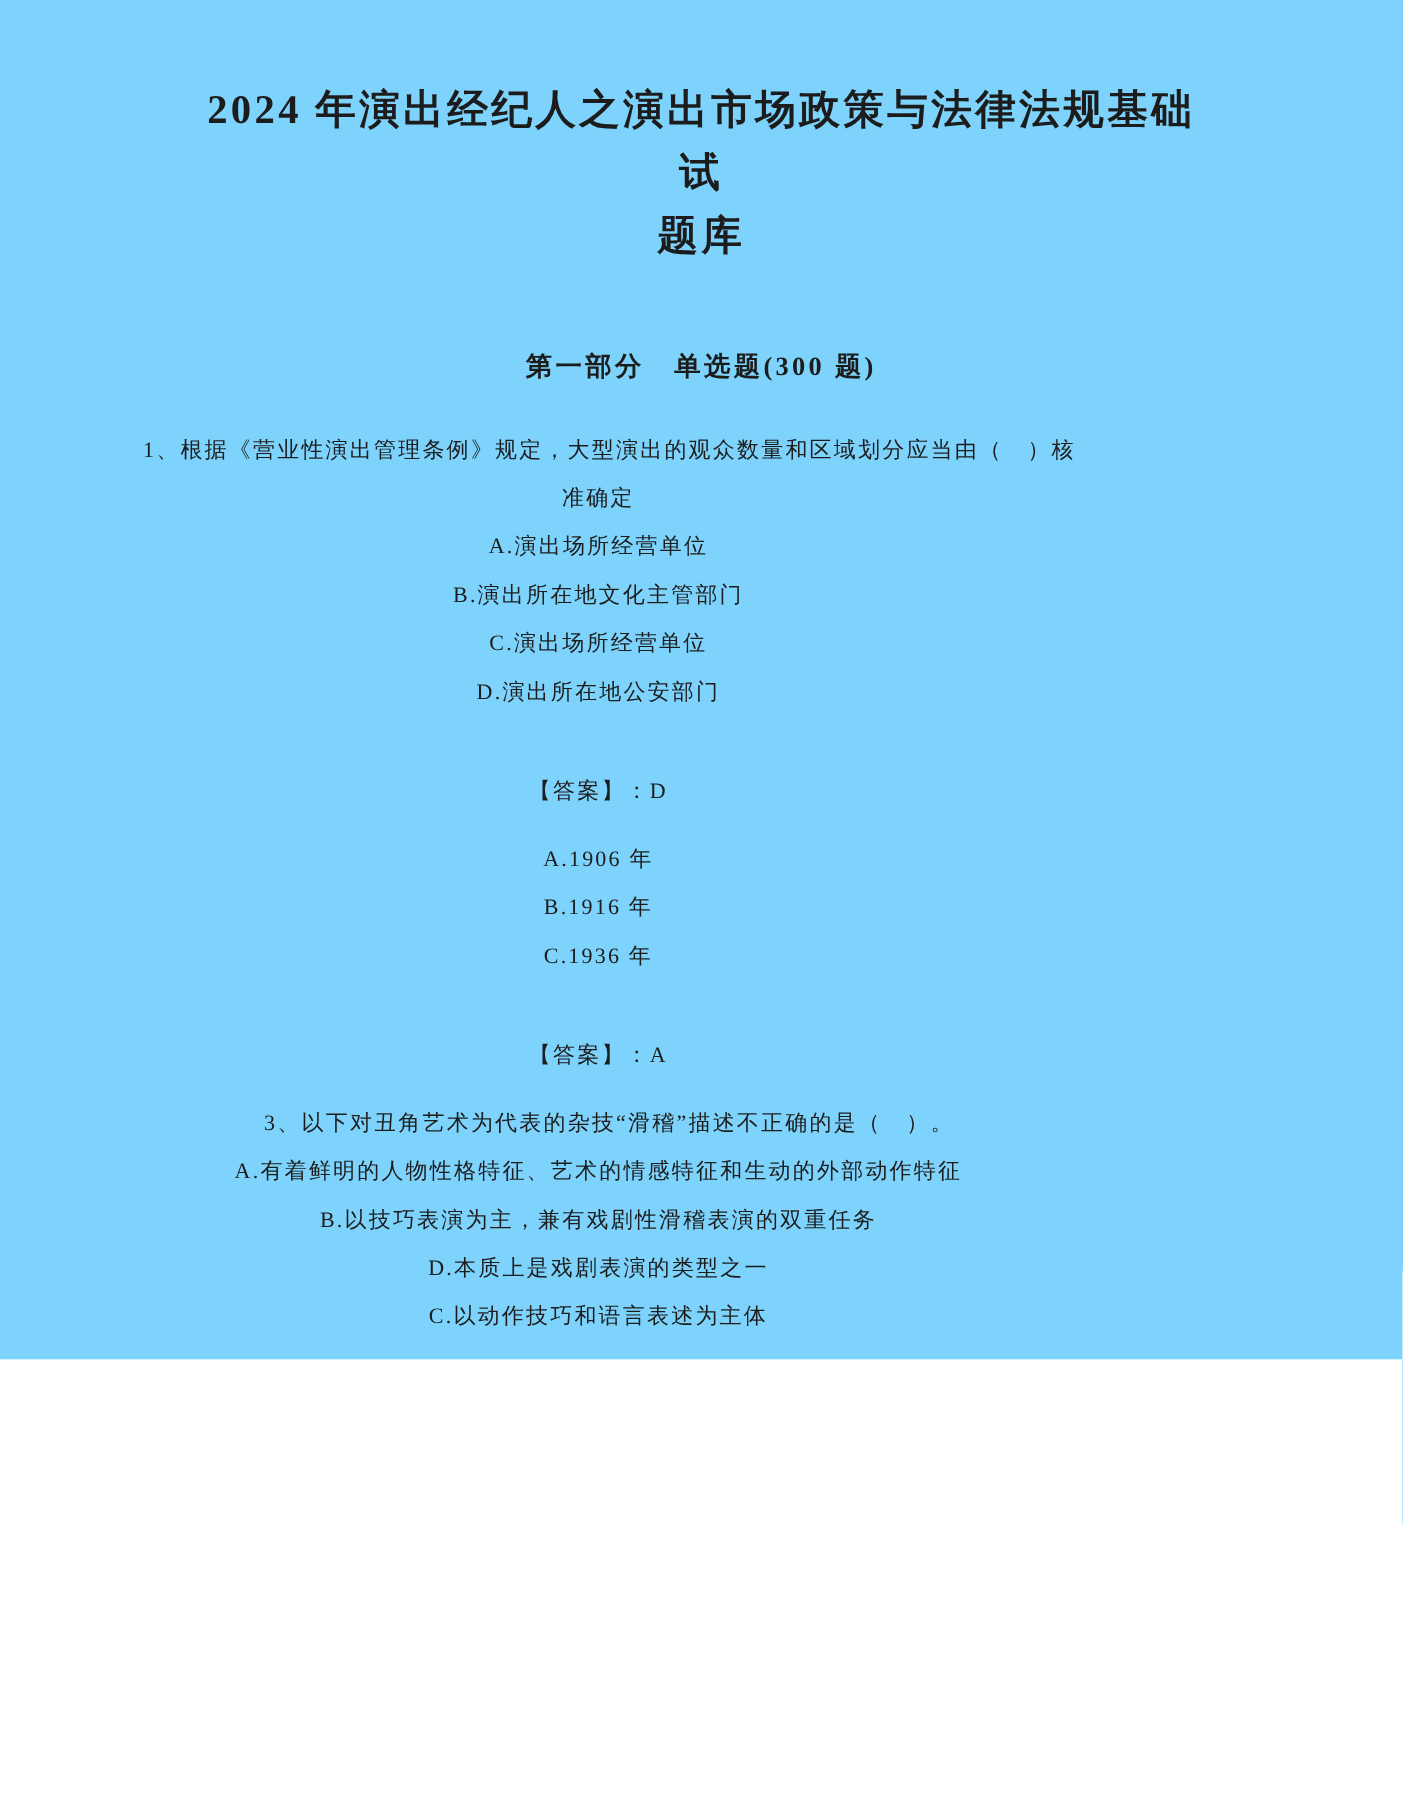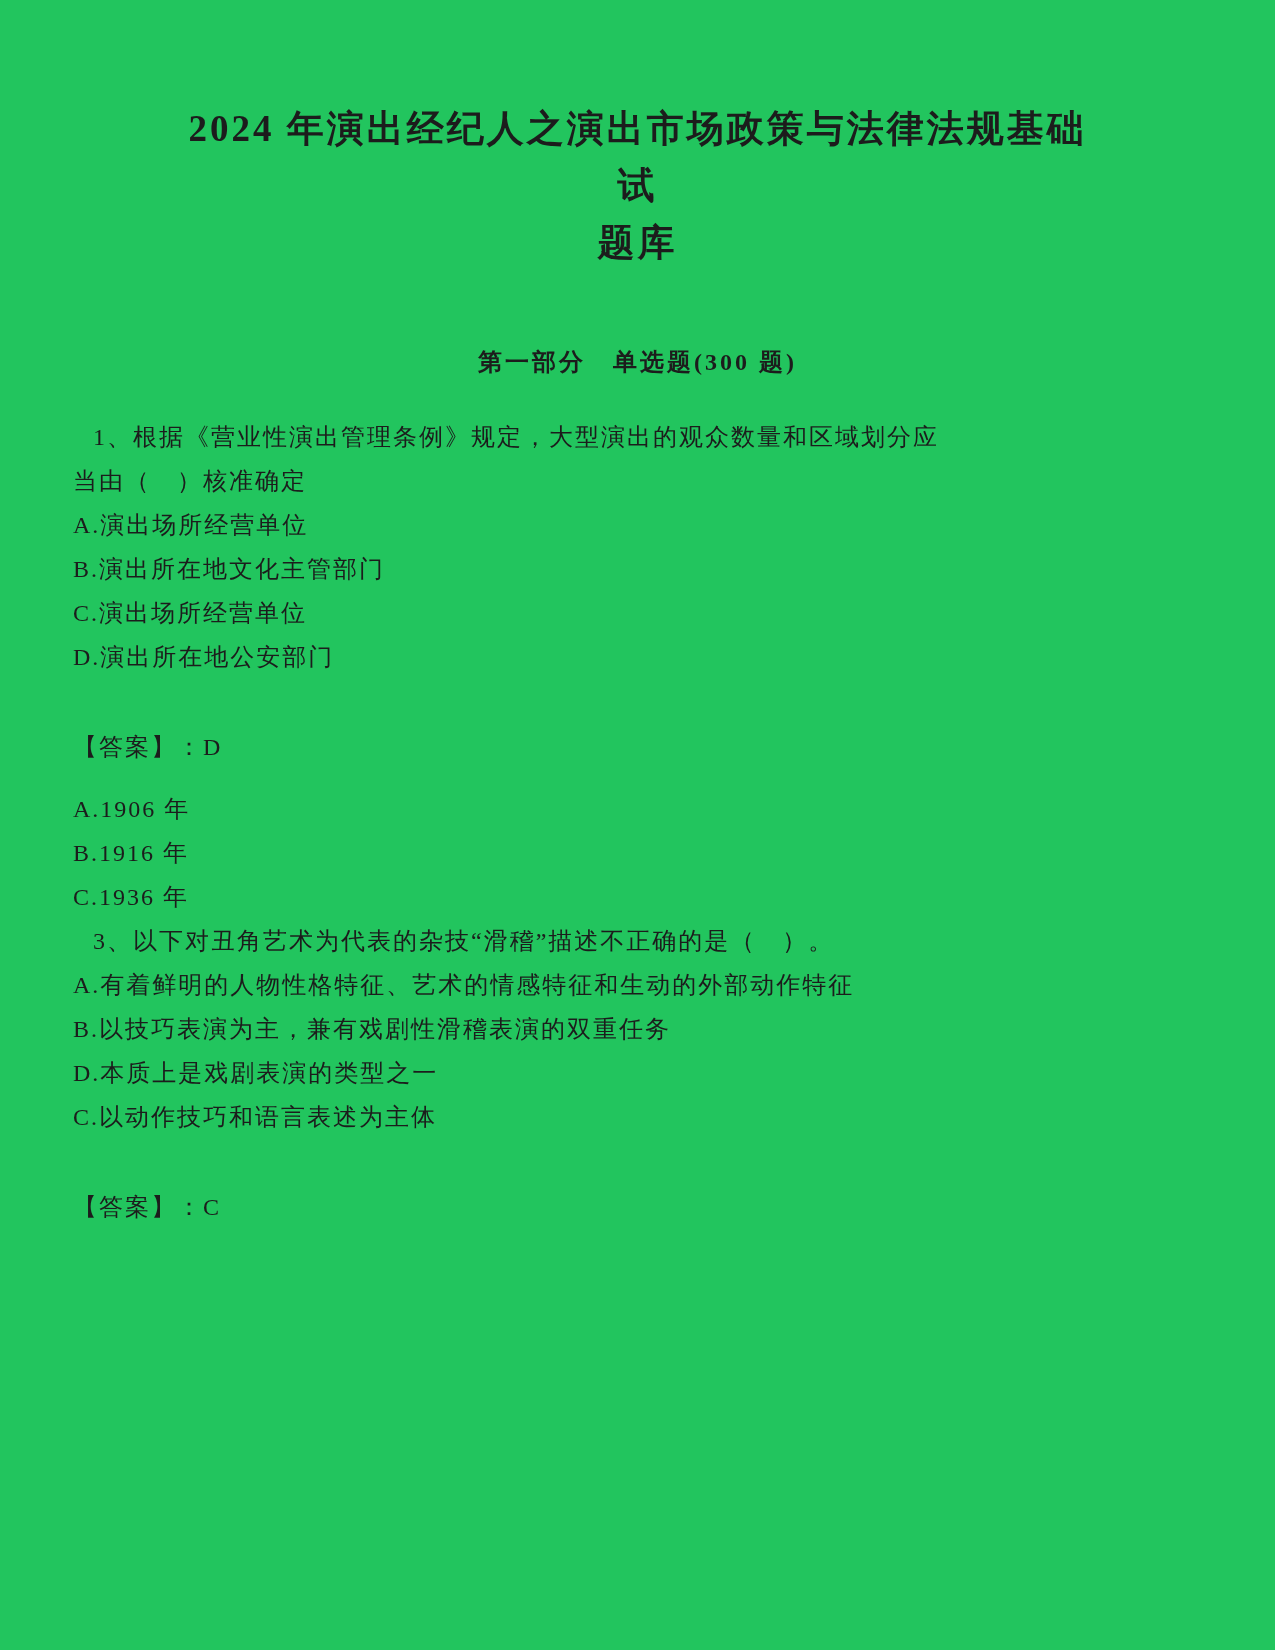"2024 年演出经纪人之演出市场政策与法律法规基础试" .page { background: #22c55e -> #7dd3fc; height: 1650px -> 1236px; padding-top: 100px -> 72px }
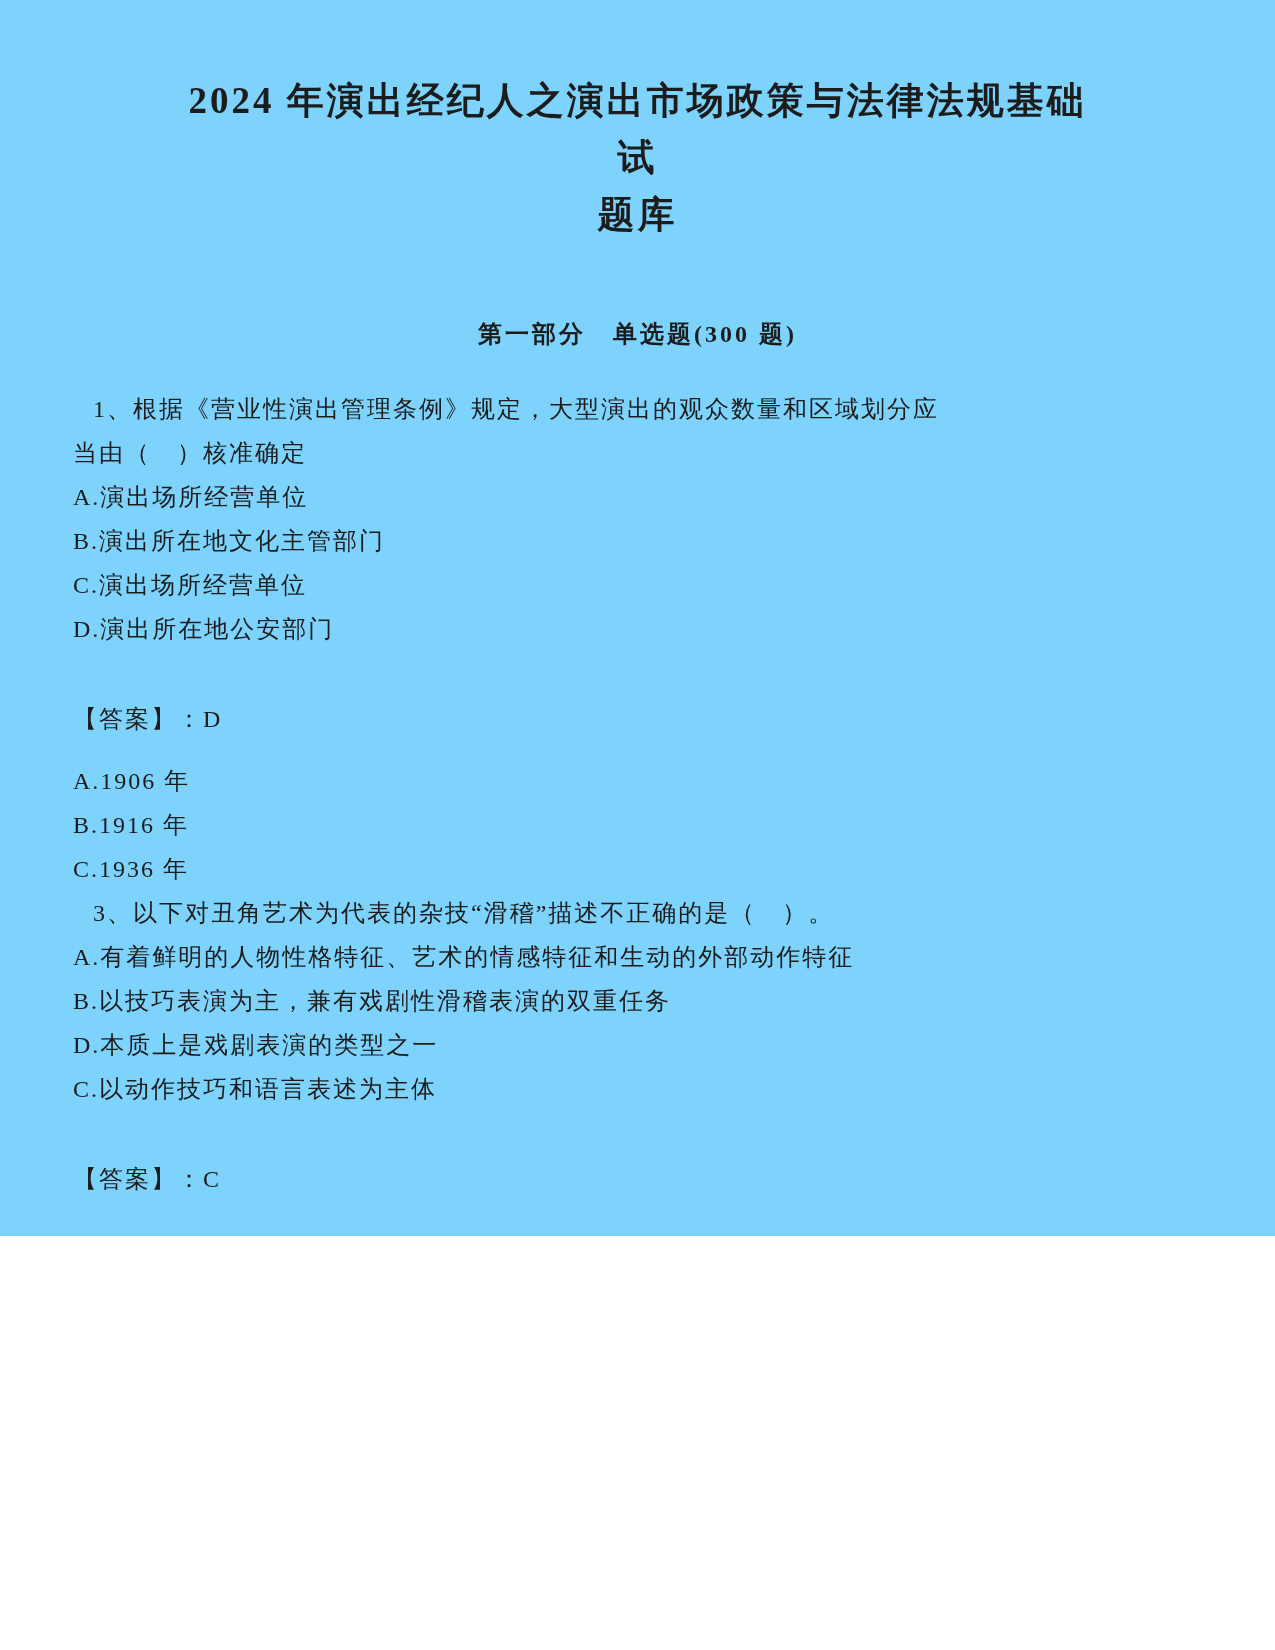"1、根据《营业性演出管理条例》规定，大型演出的观众数量和区域划分应当由（" .content { font-size: 24px -> 20px; margin-left: 73px -> 104px; text-align: none -> center }
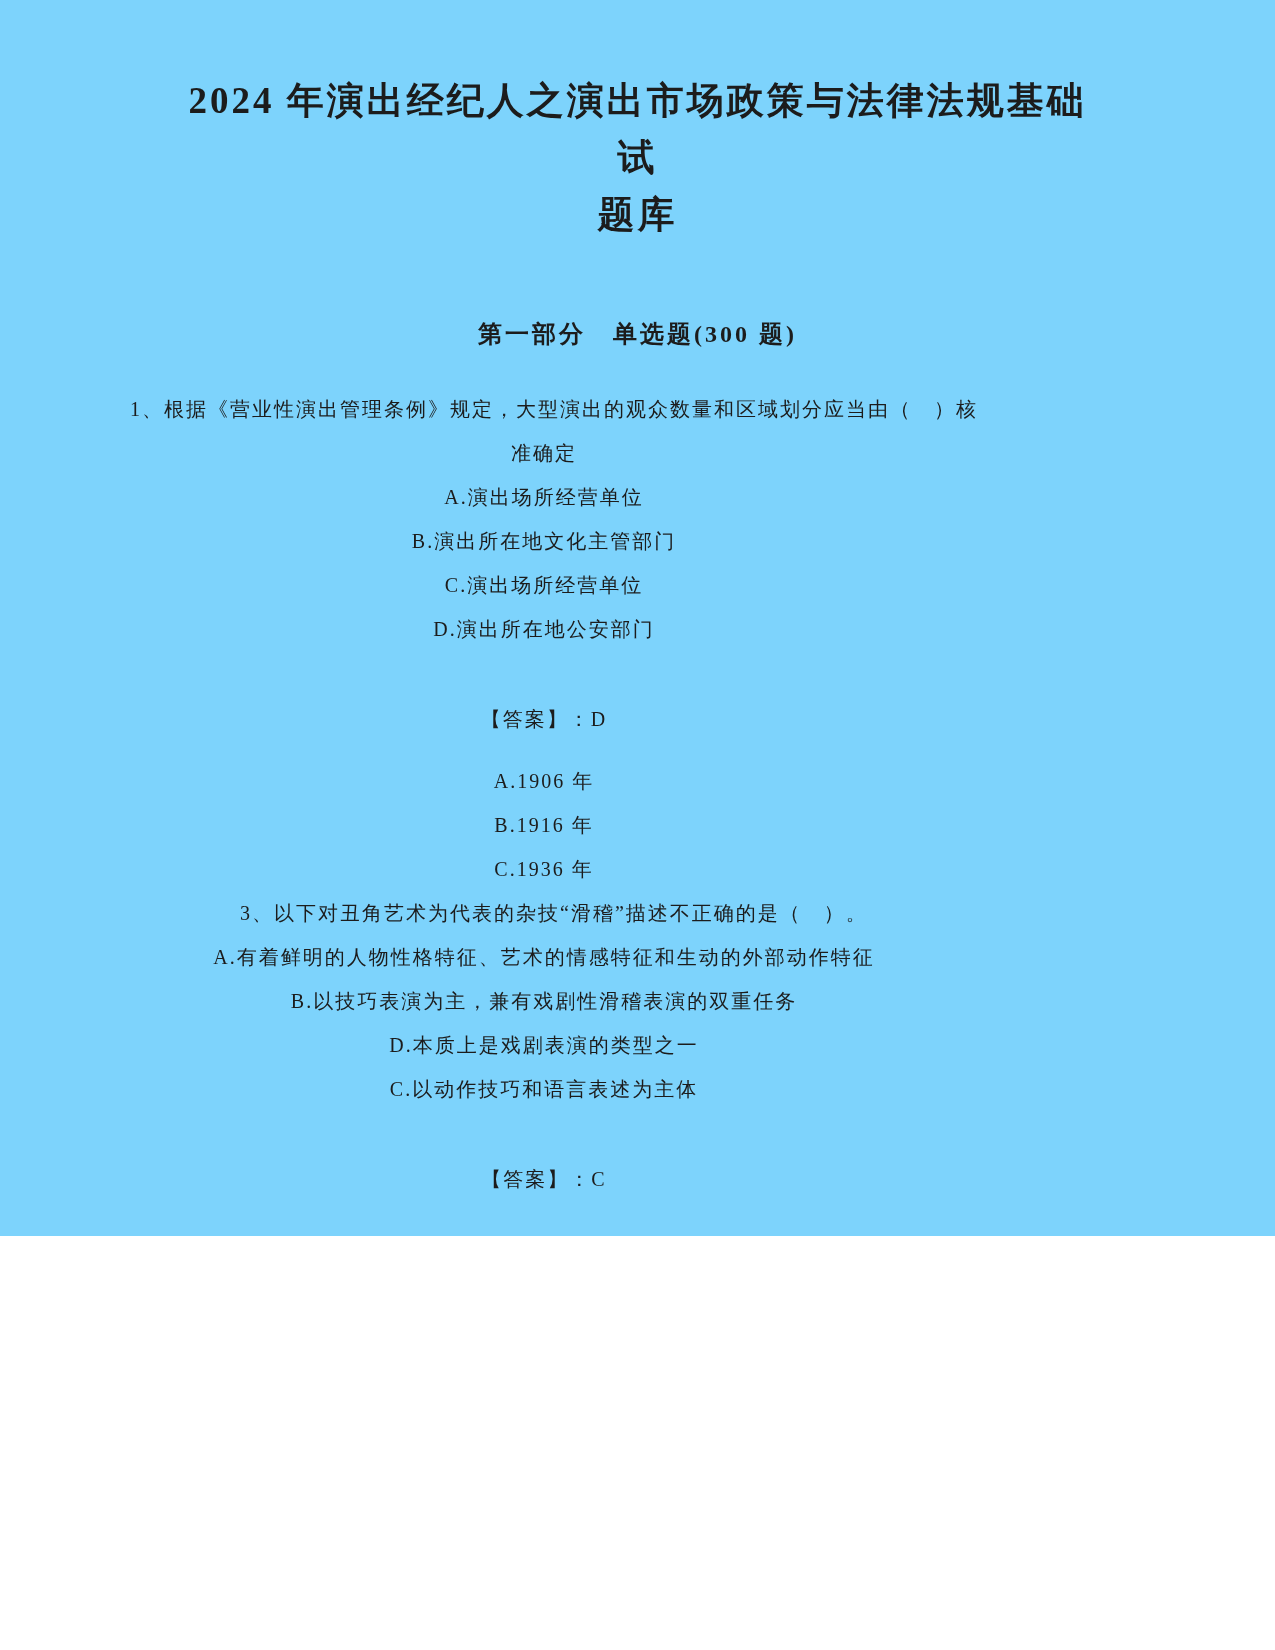"【答案】：A" div.answer-line { html: none -> <div>【答案】：A</div> }
